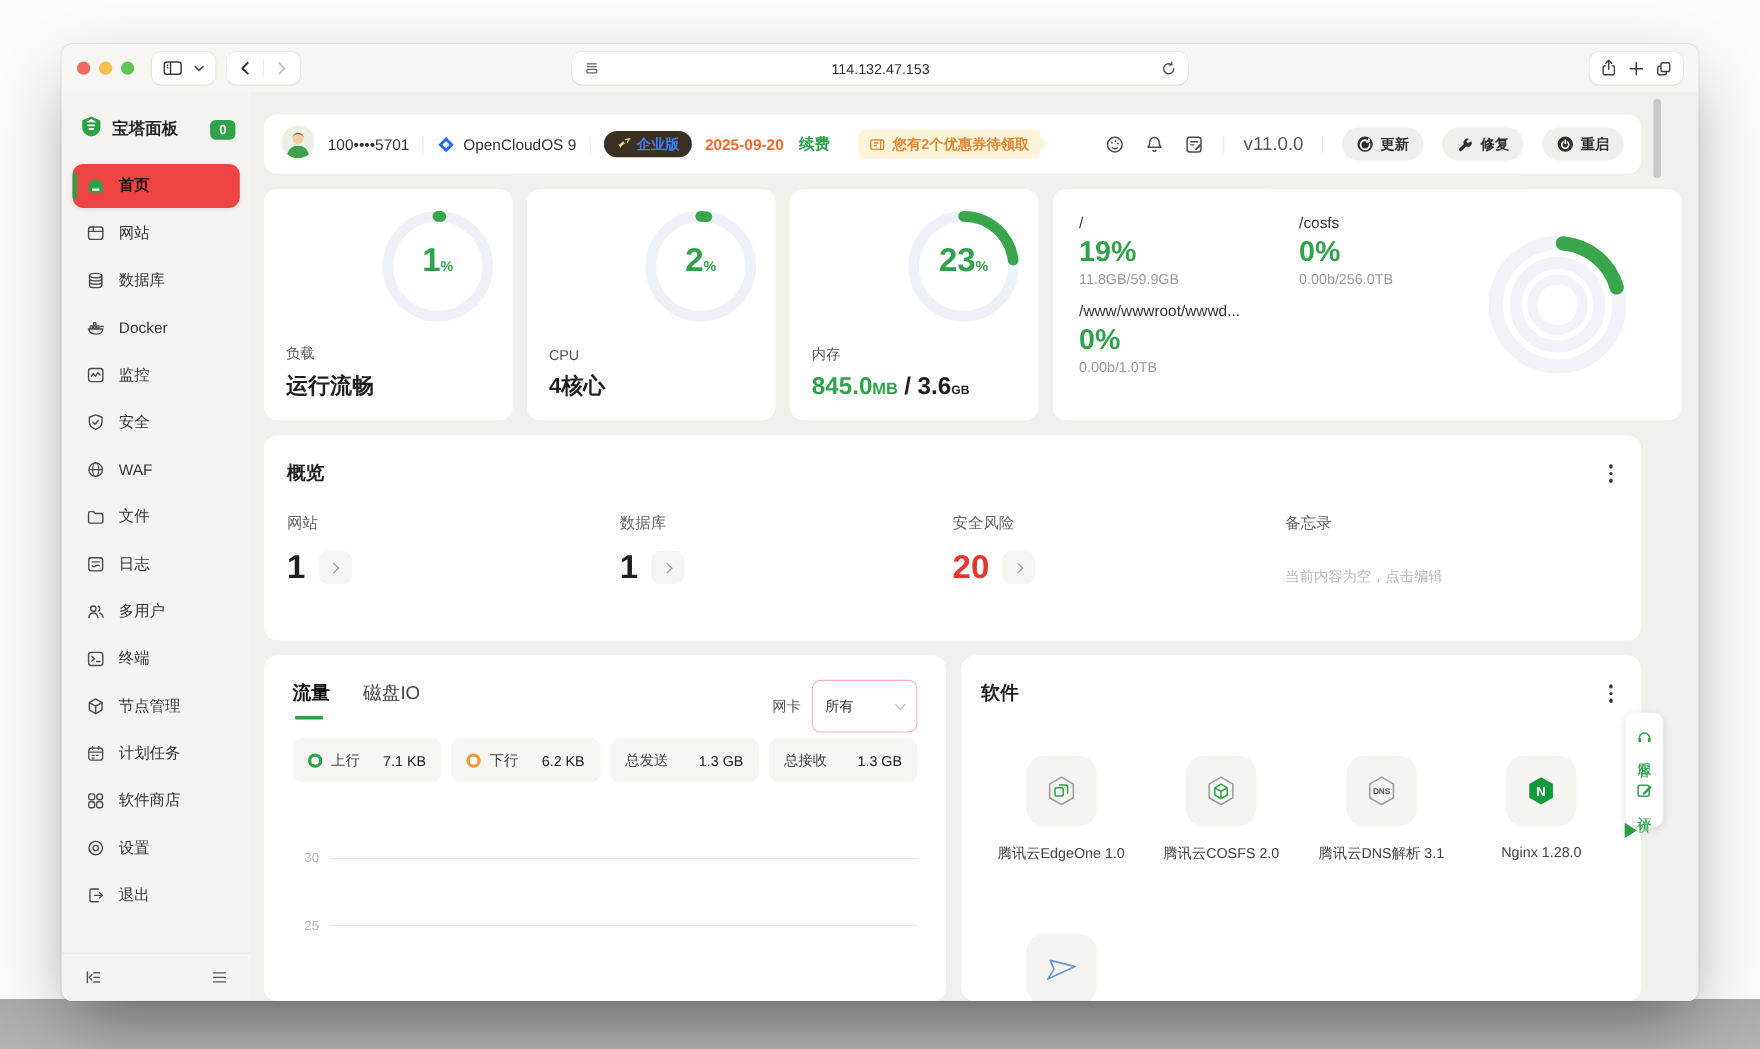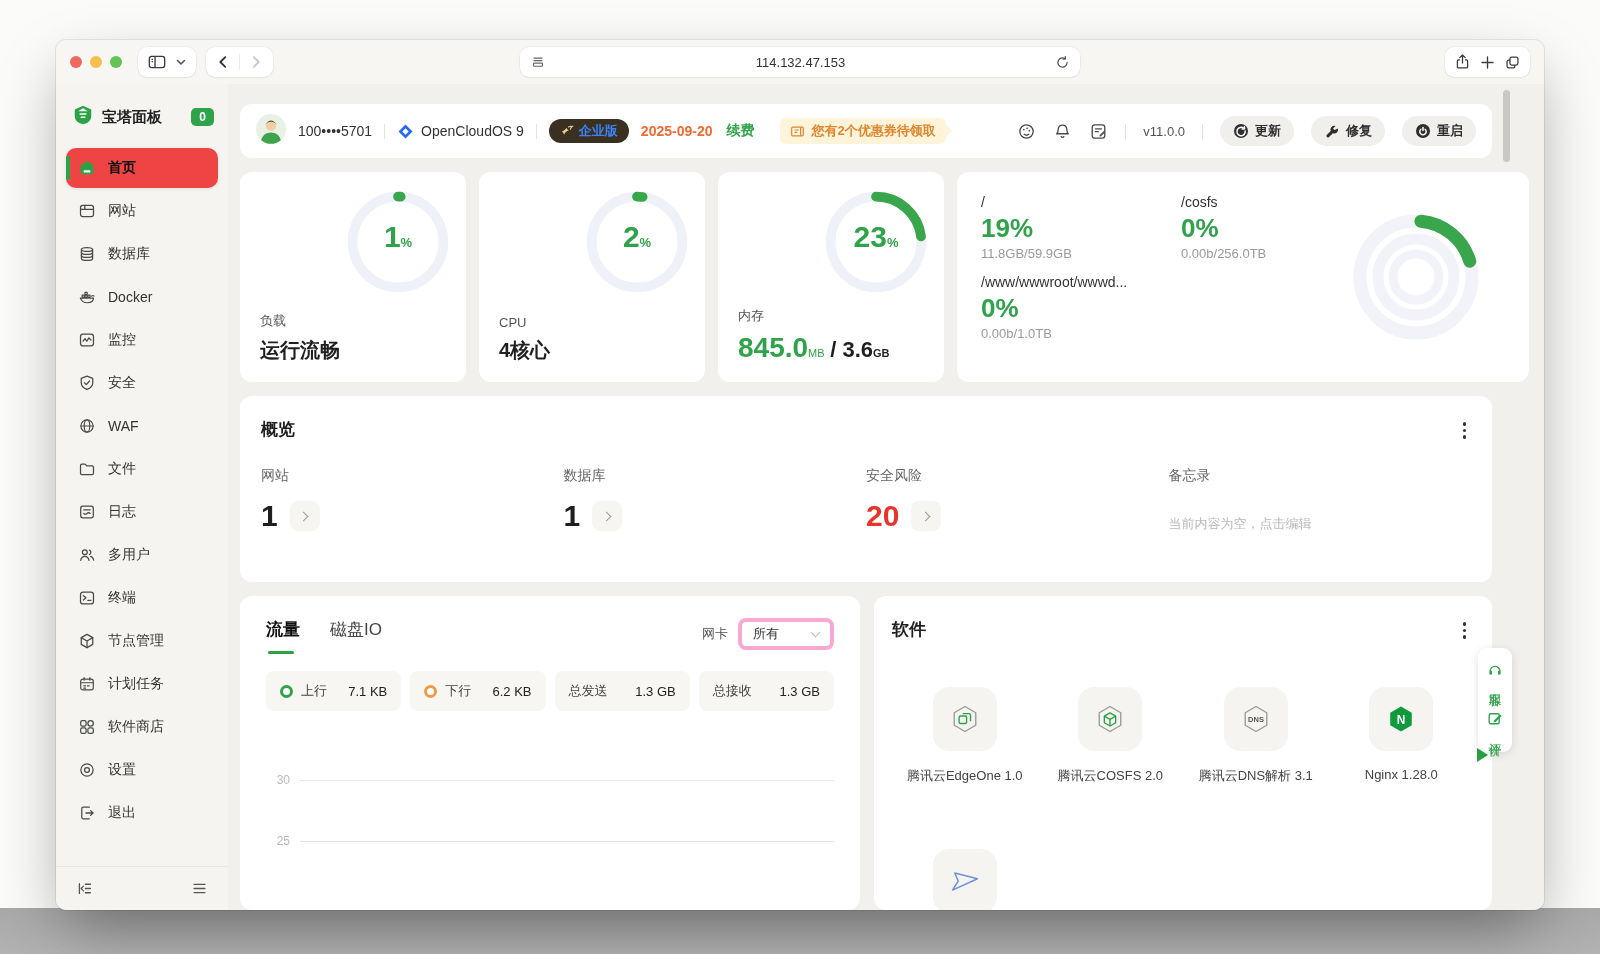"v11.0.0" .ver { font-size: 13px -> 17px }
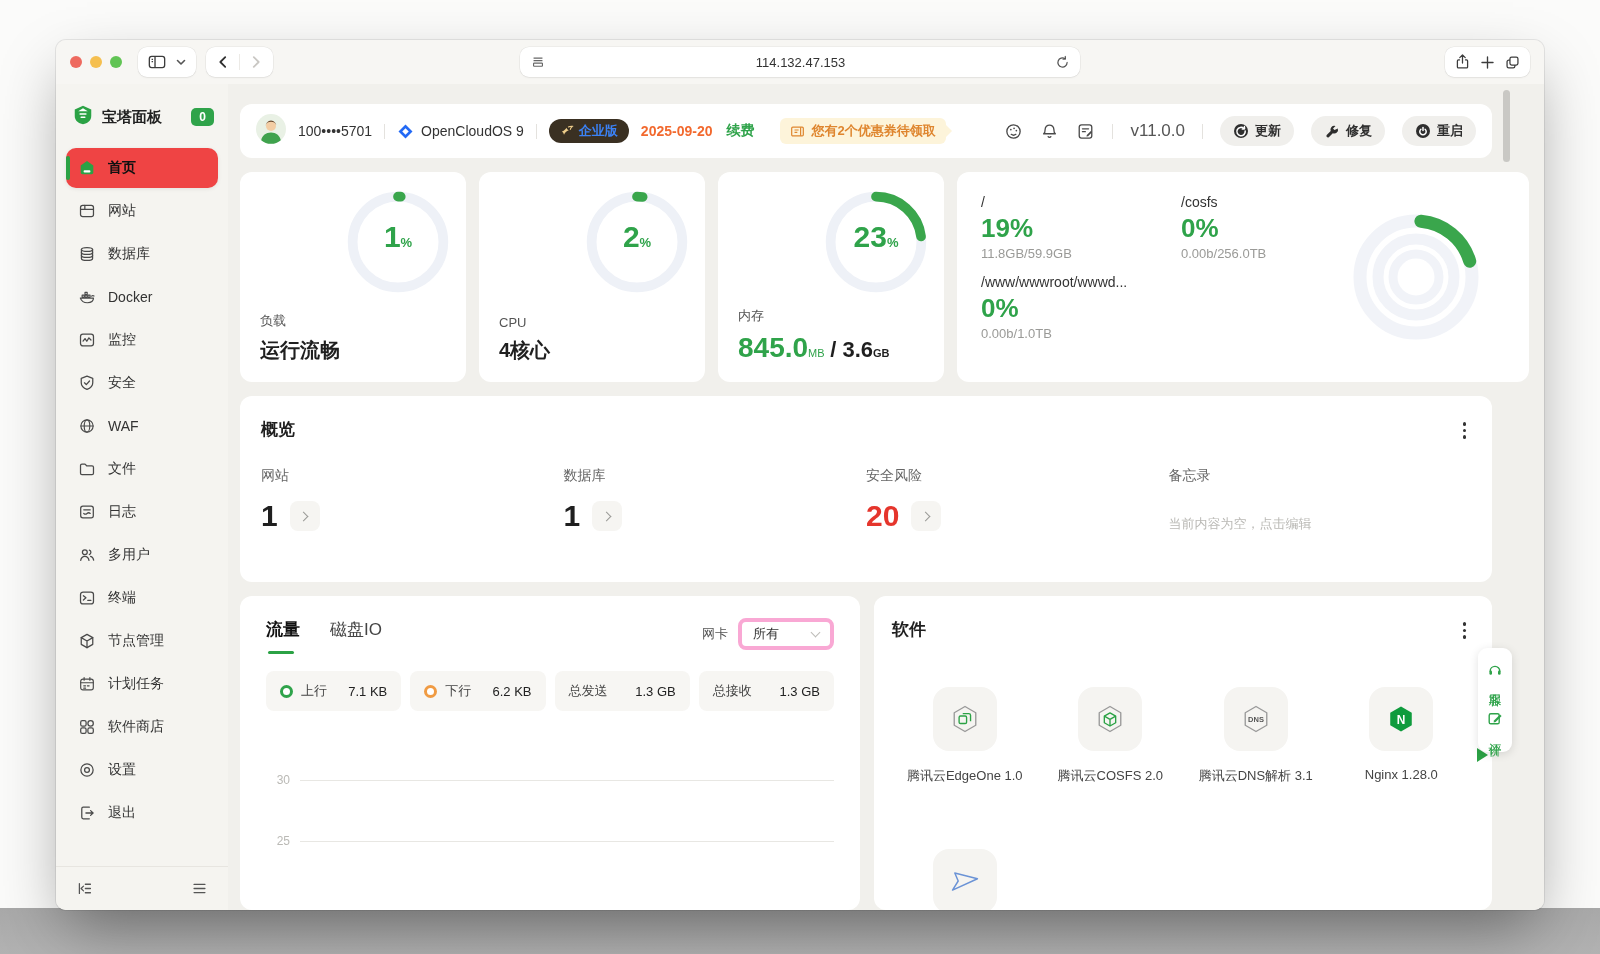"845.0" .mem-val-green { font-size: 28px -> 22px }
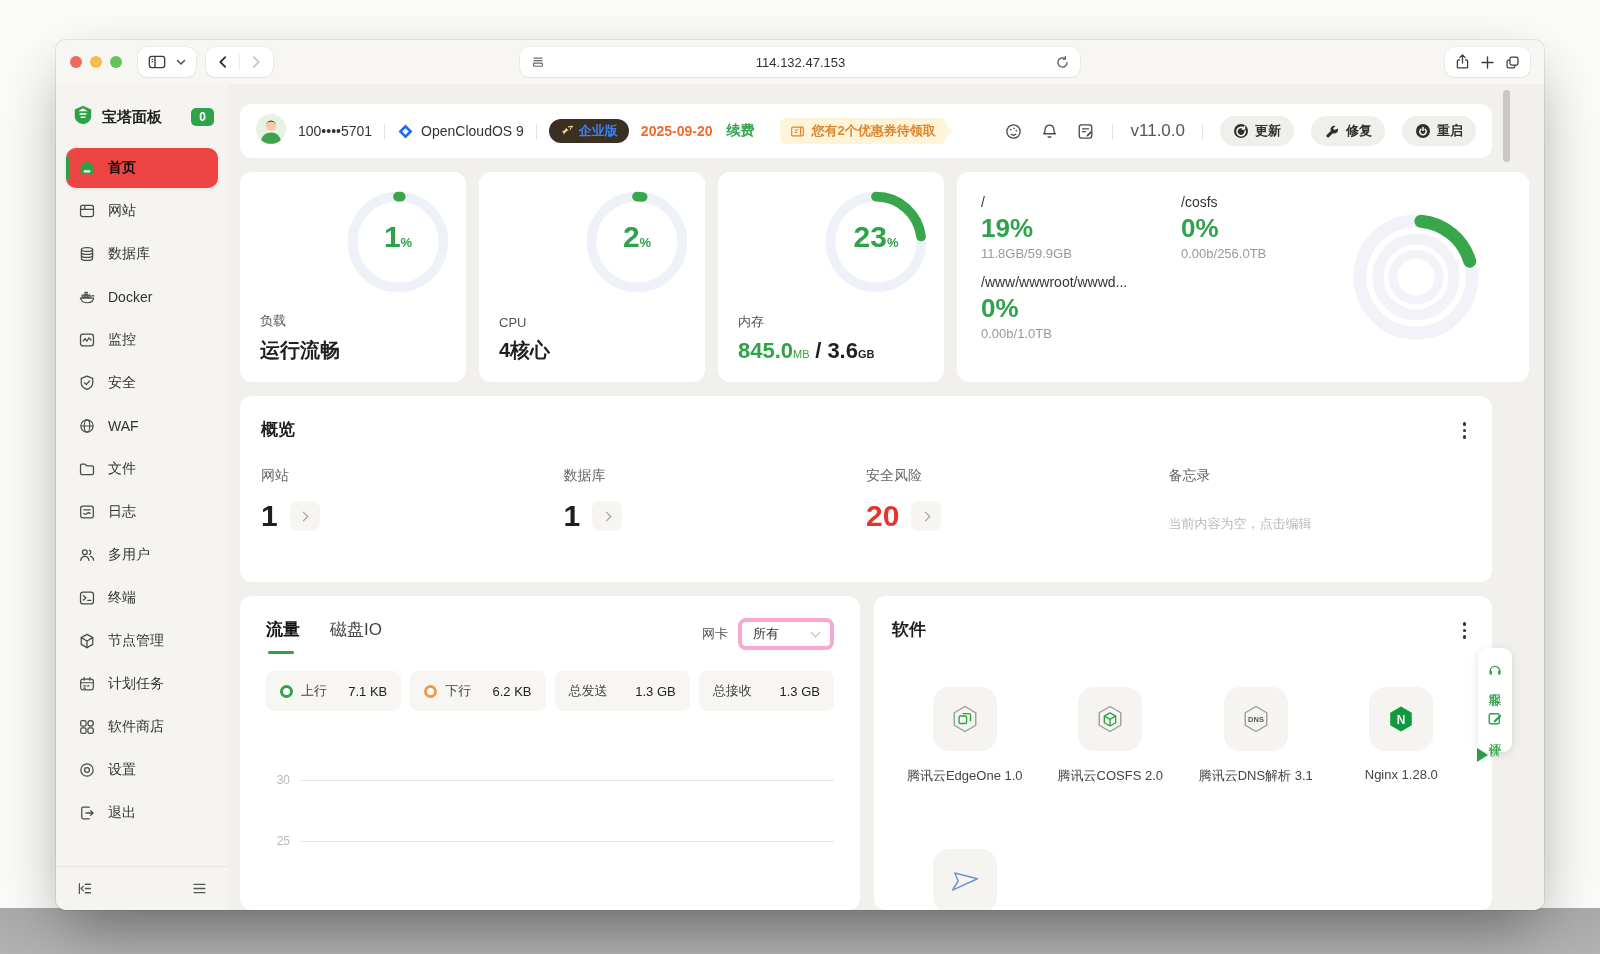"MB" .mem-unit-green { font-size: 11px -> 15px; font-weight: normal -> bold }
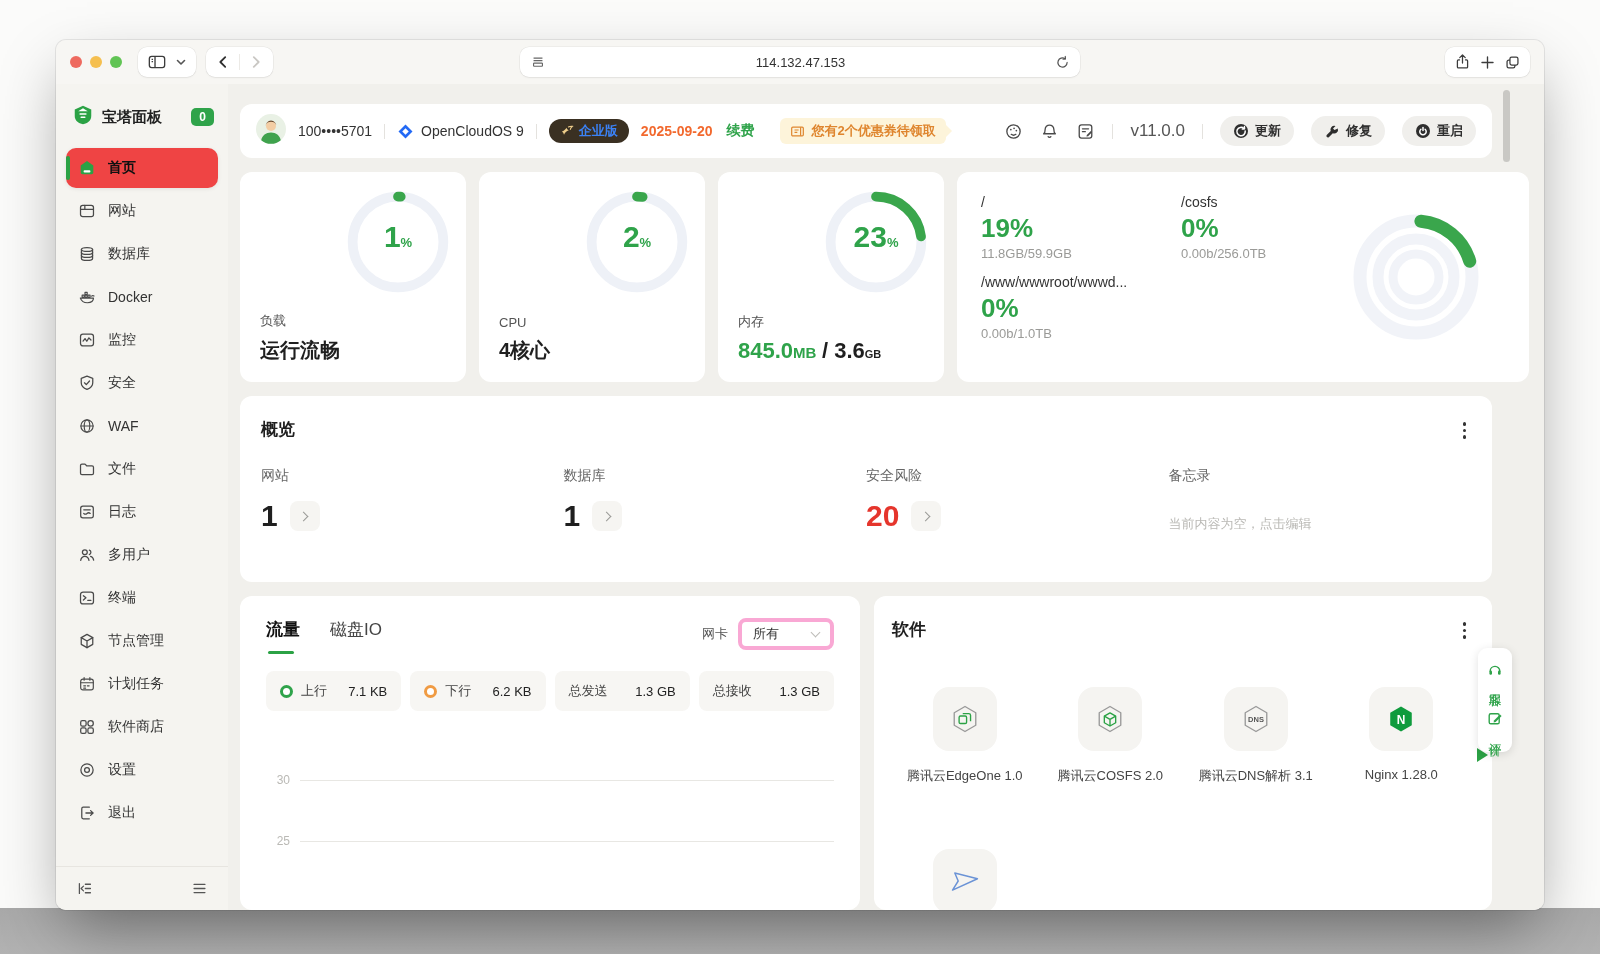"所有" .select { border: 4px solid #f9a8d4 -> 1px solid #f9a8d4; height: 32px -> 48px }
